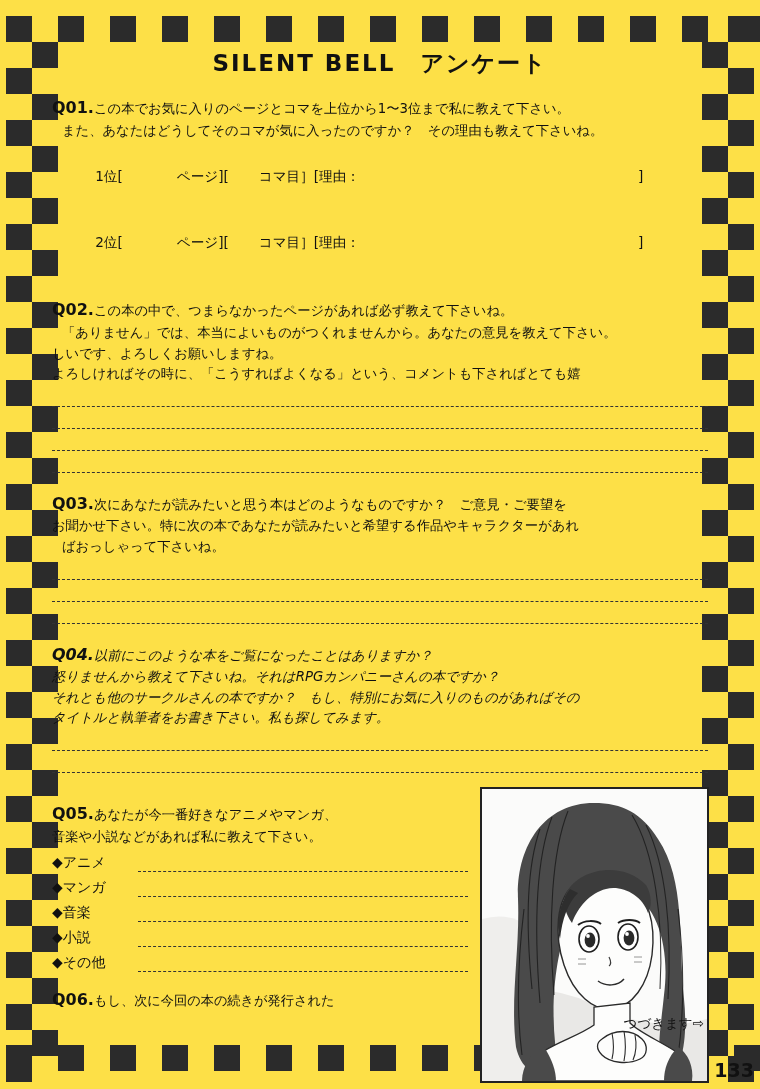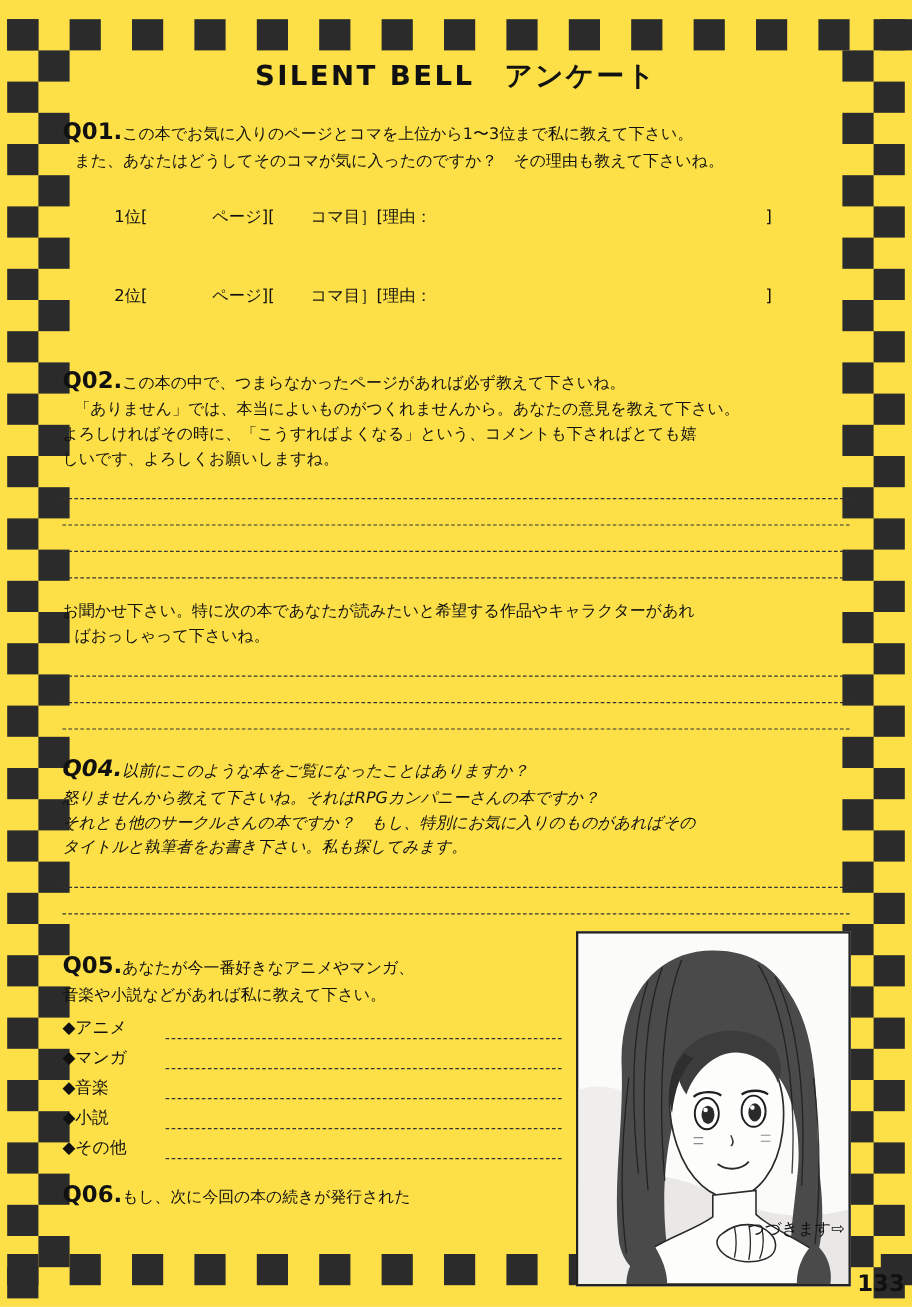"Q01." .qnum { font-size: 19px -> 16px }
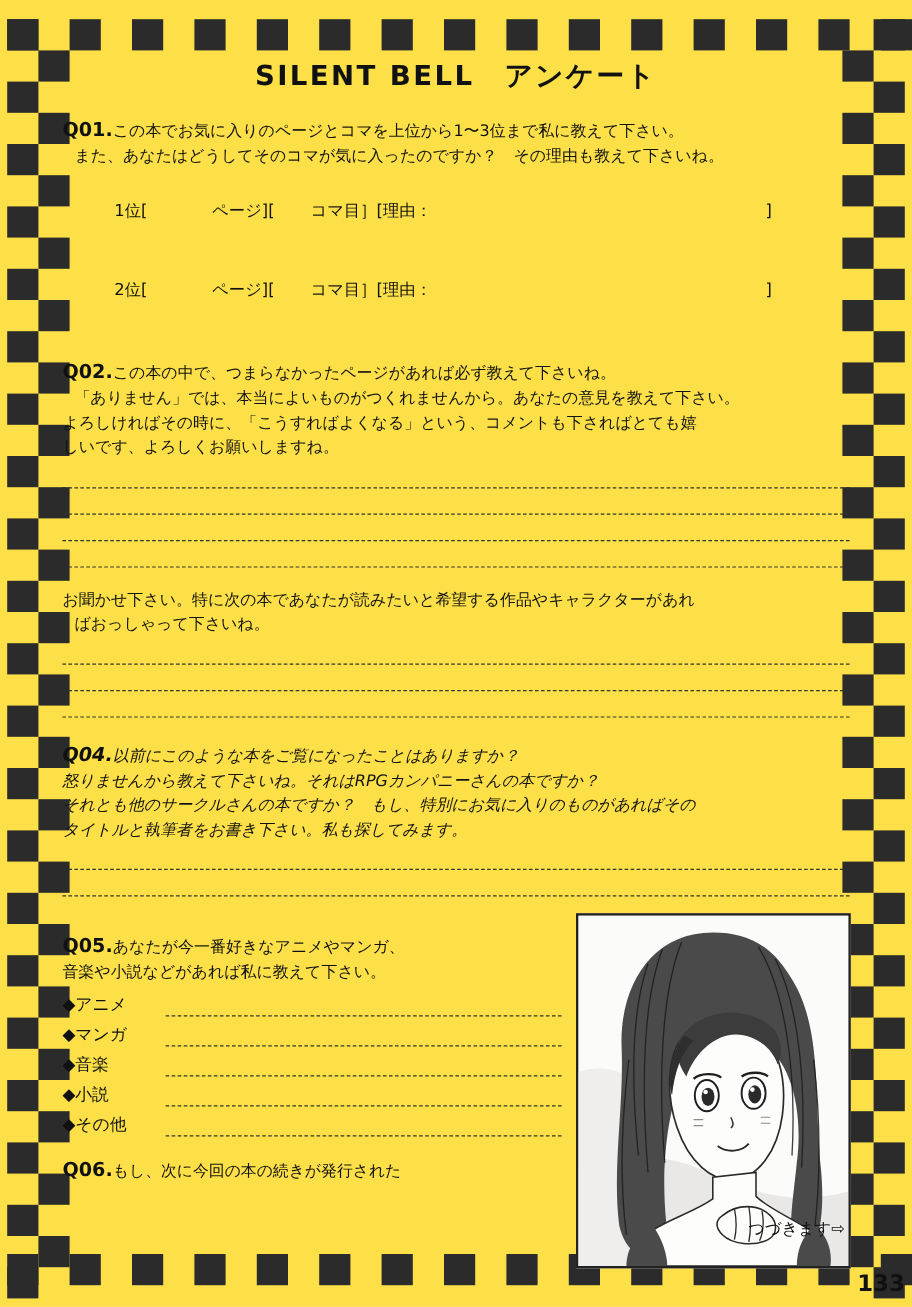"よろしければその時に、「こうすればよくなる」という、コメントも下さればとても嬉" div.qtext { order: before "しいです、よろしくお願いしますね。" -> after "しいです、よろしくお願いしますね。" }
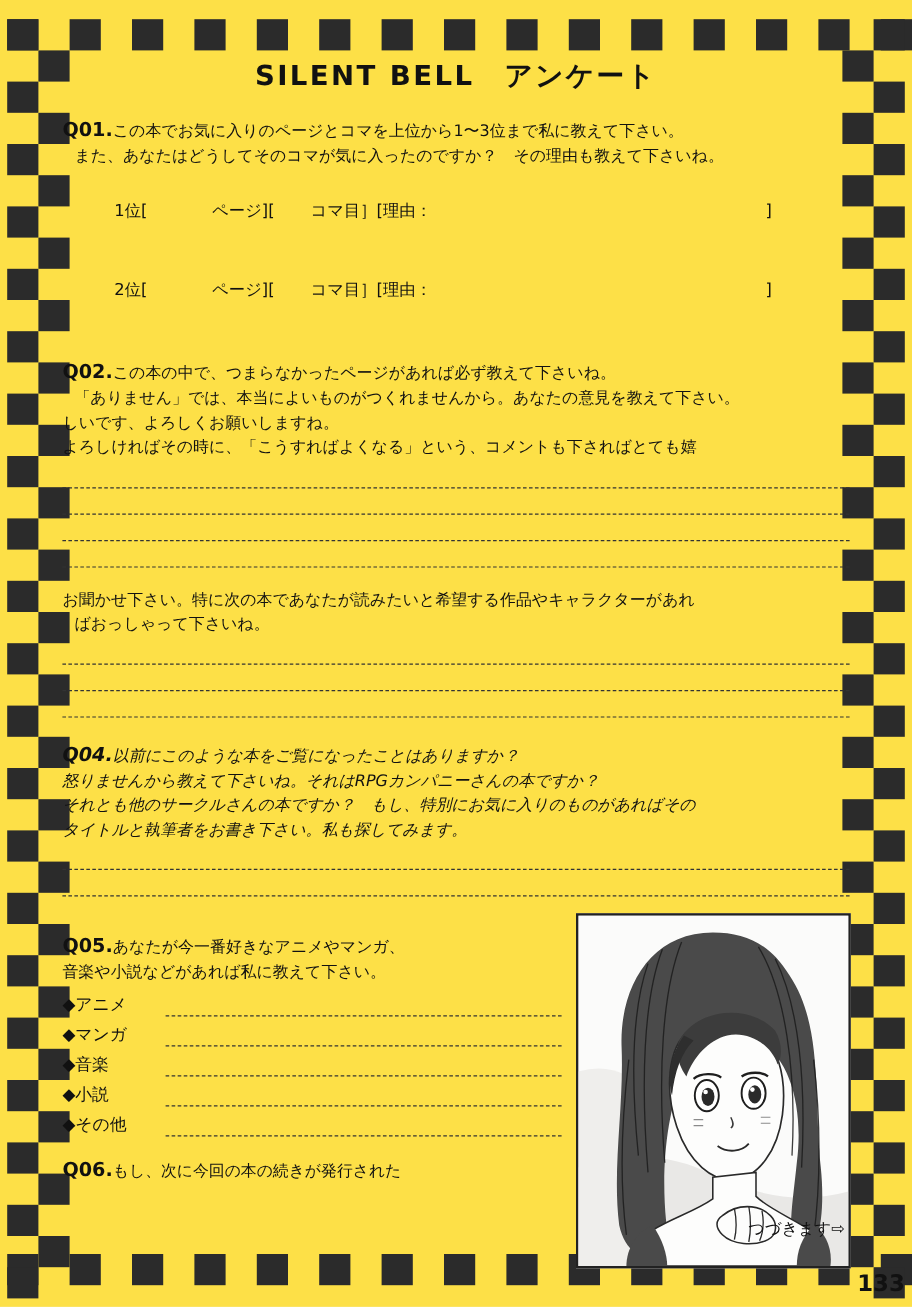"Q03.次にあなたが読みたいと思う本はどのようなものですか？ ご意見・ご要望を" div.qline { html: none -> <div> <span>Q03.</span><span>次にあなたが読みたいと思う本はどのようなものですか？ ご意見・ご要望を</span> </div> }
